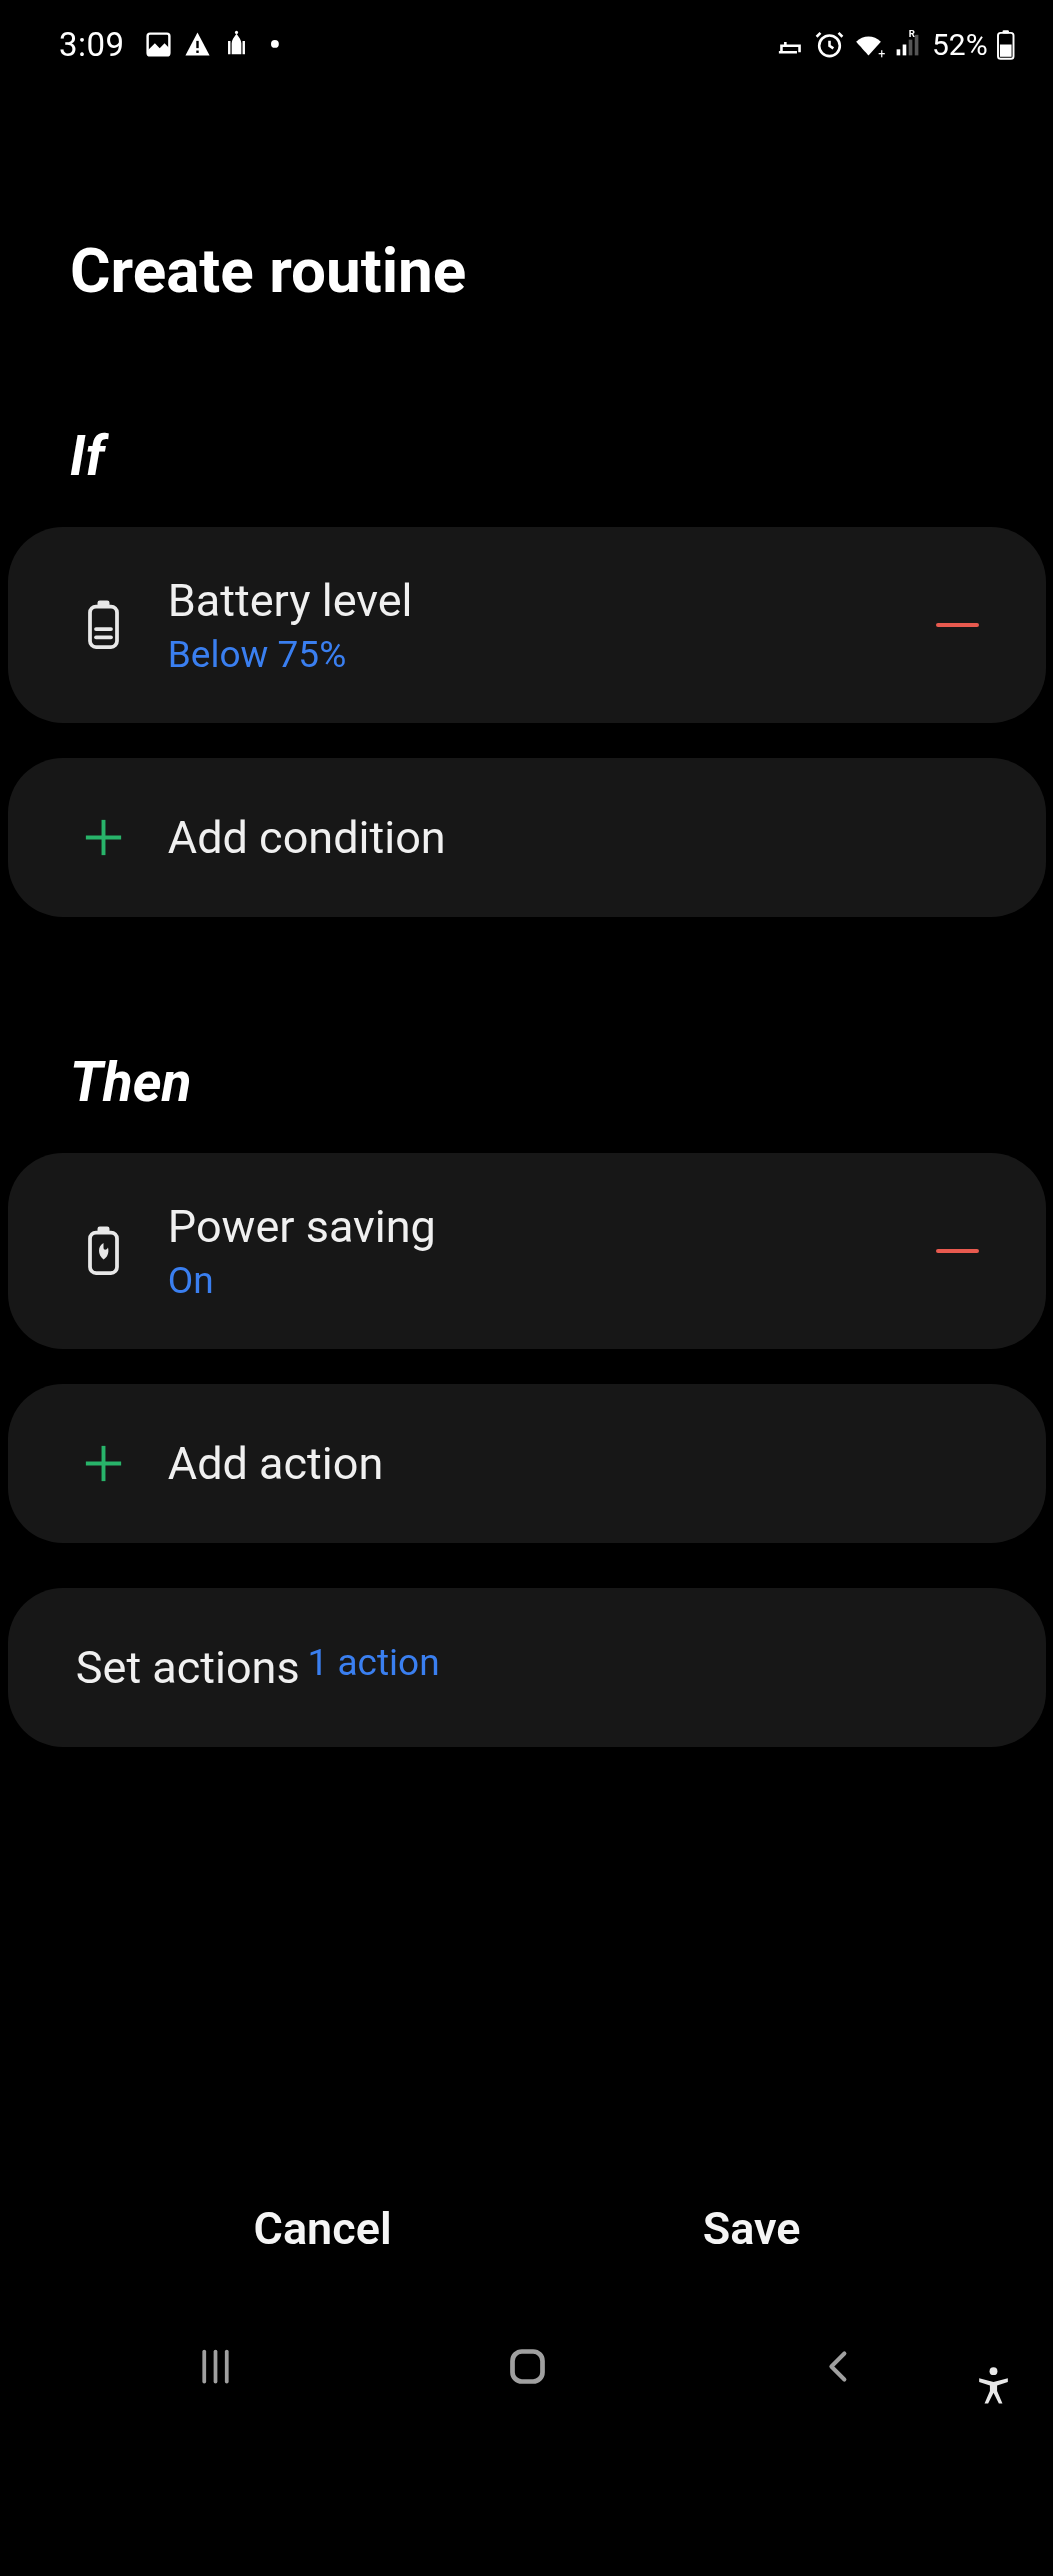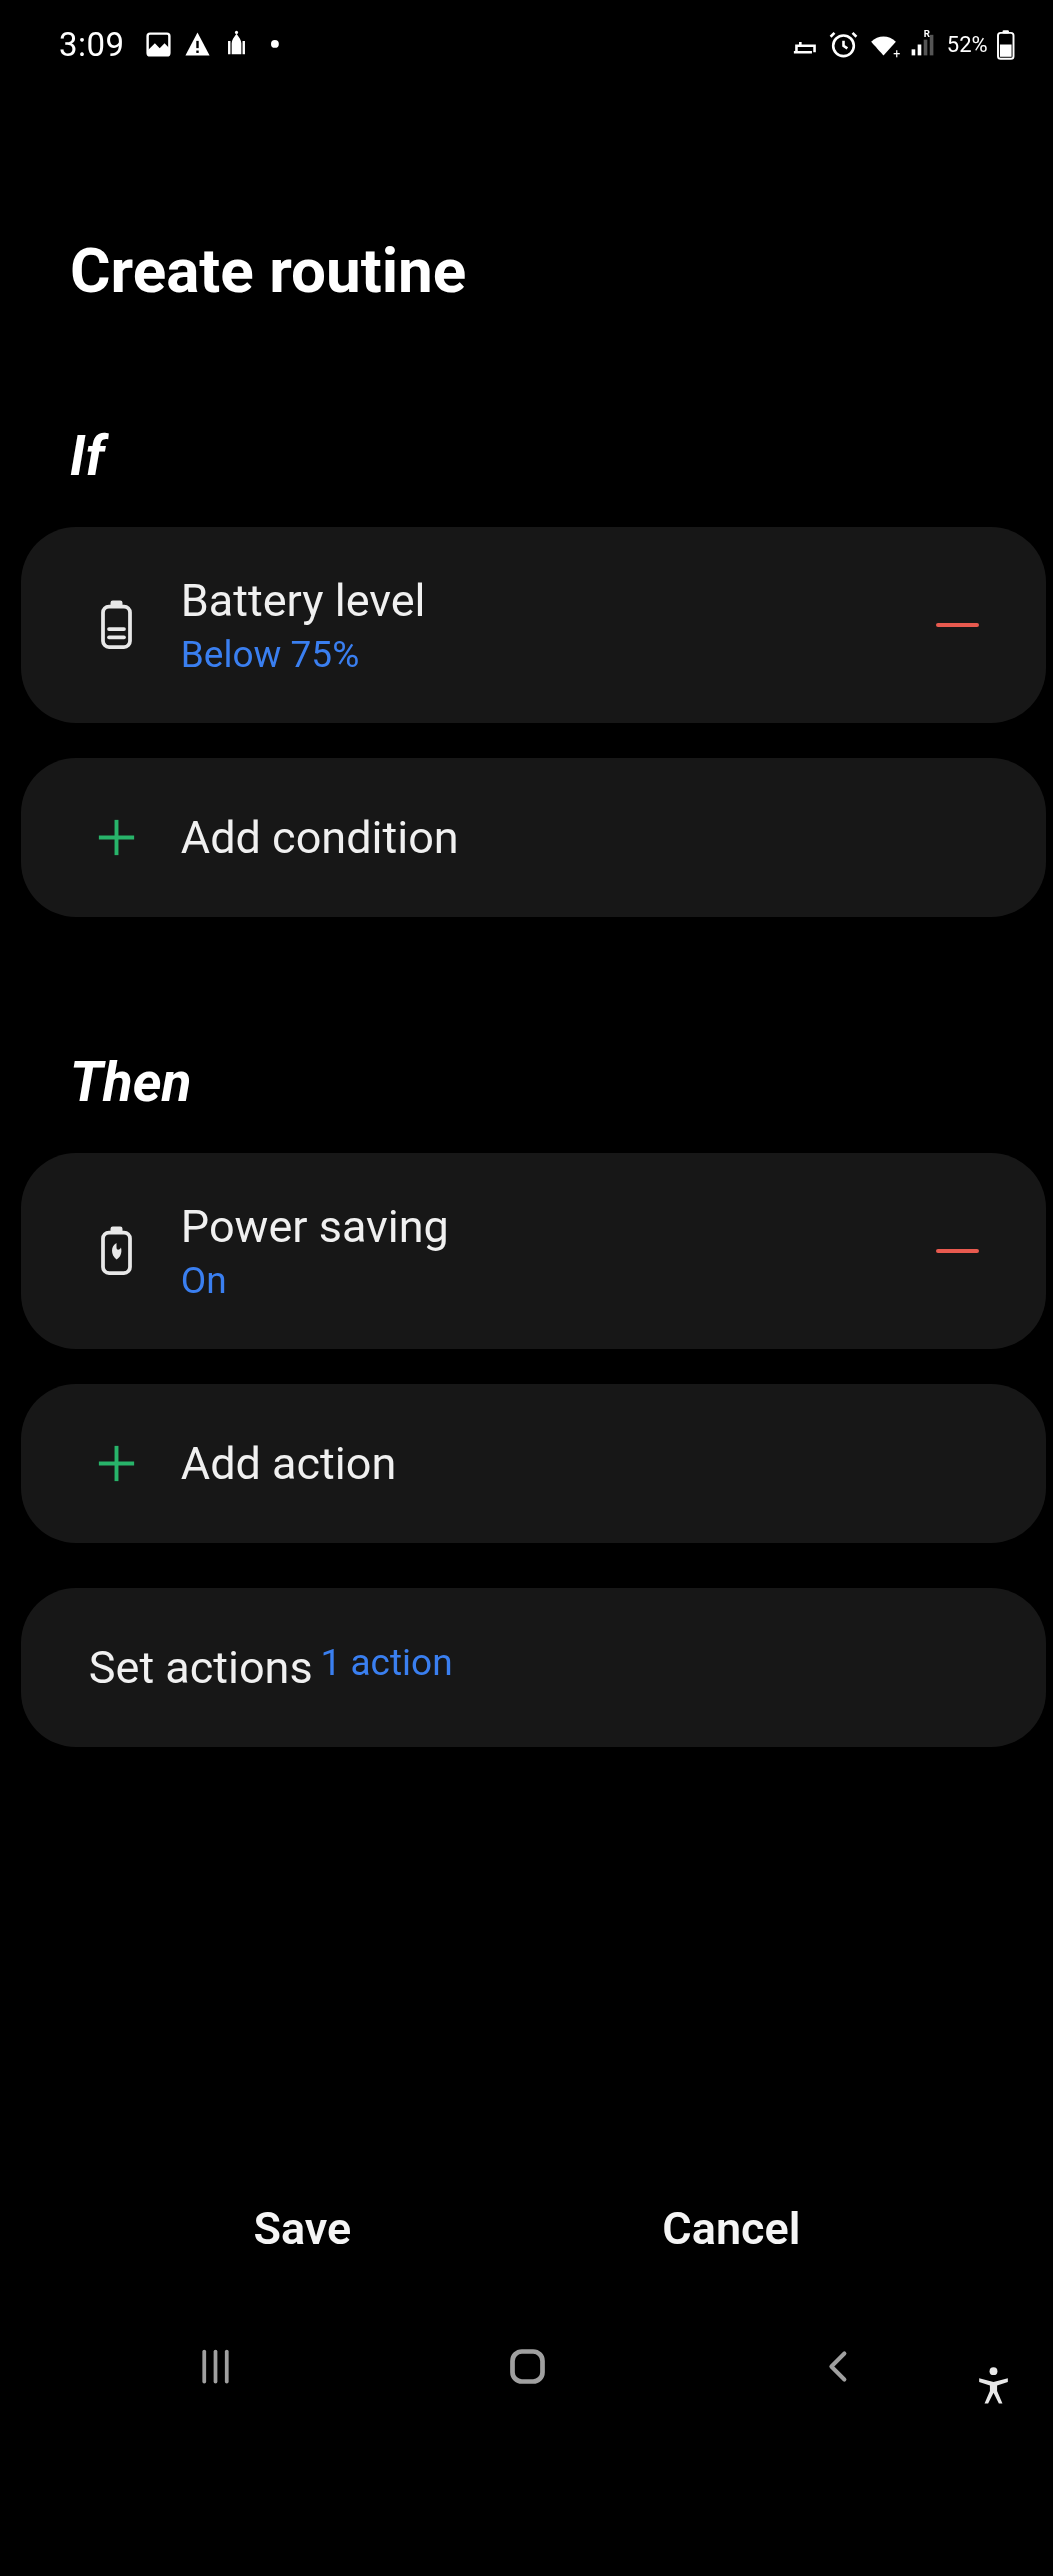"52%" .battery-pct { font-size: 22px -> 30px }
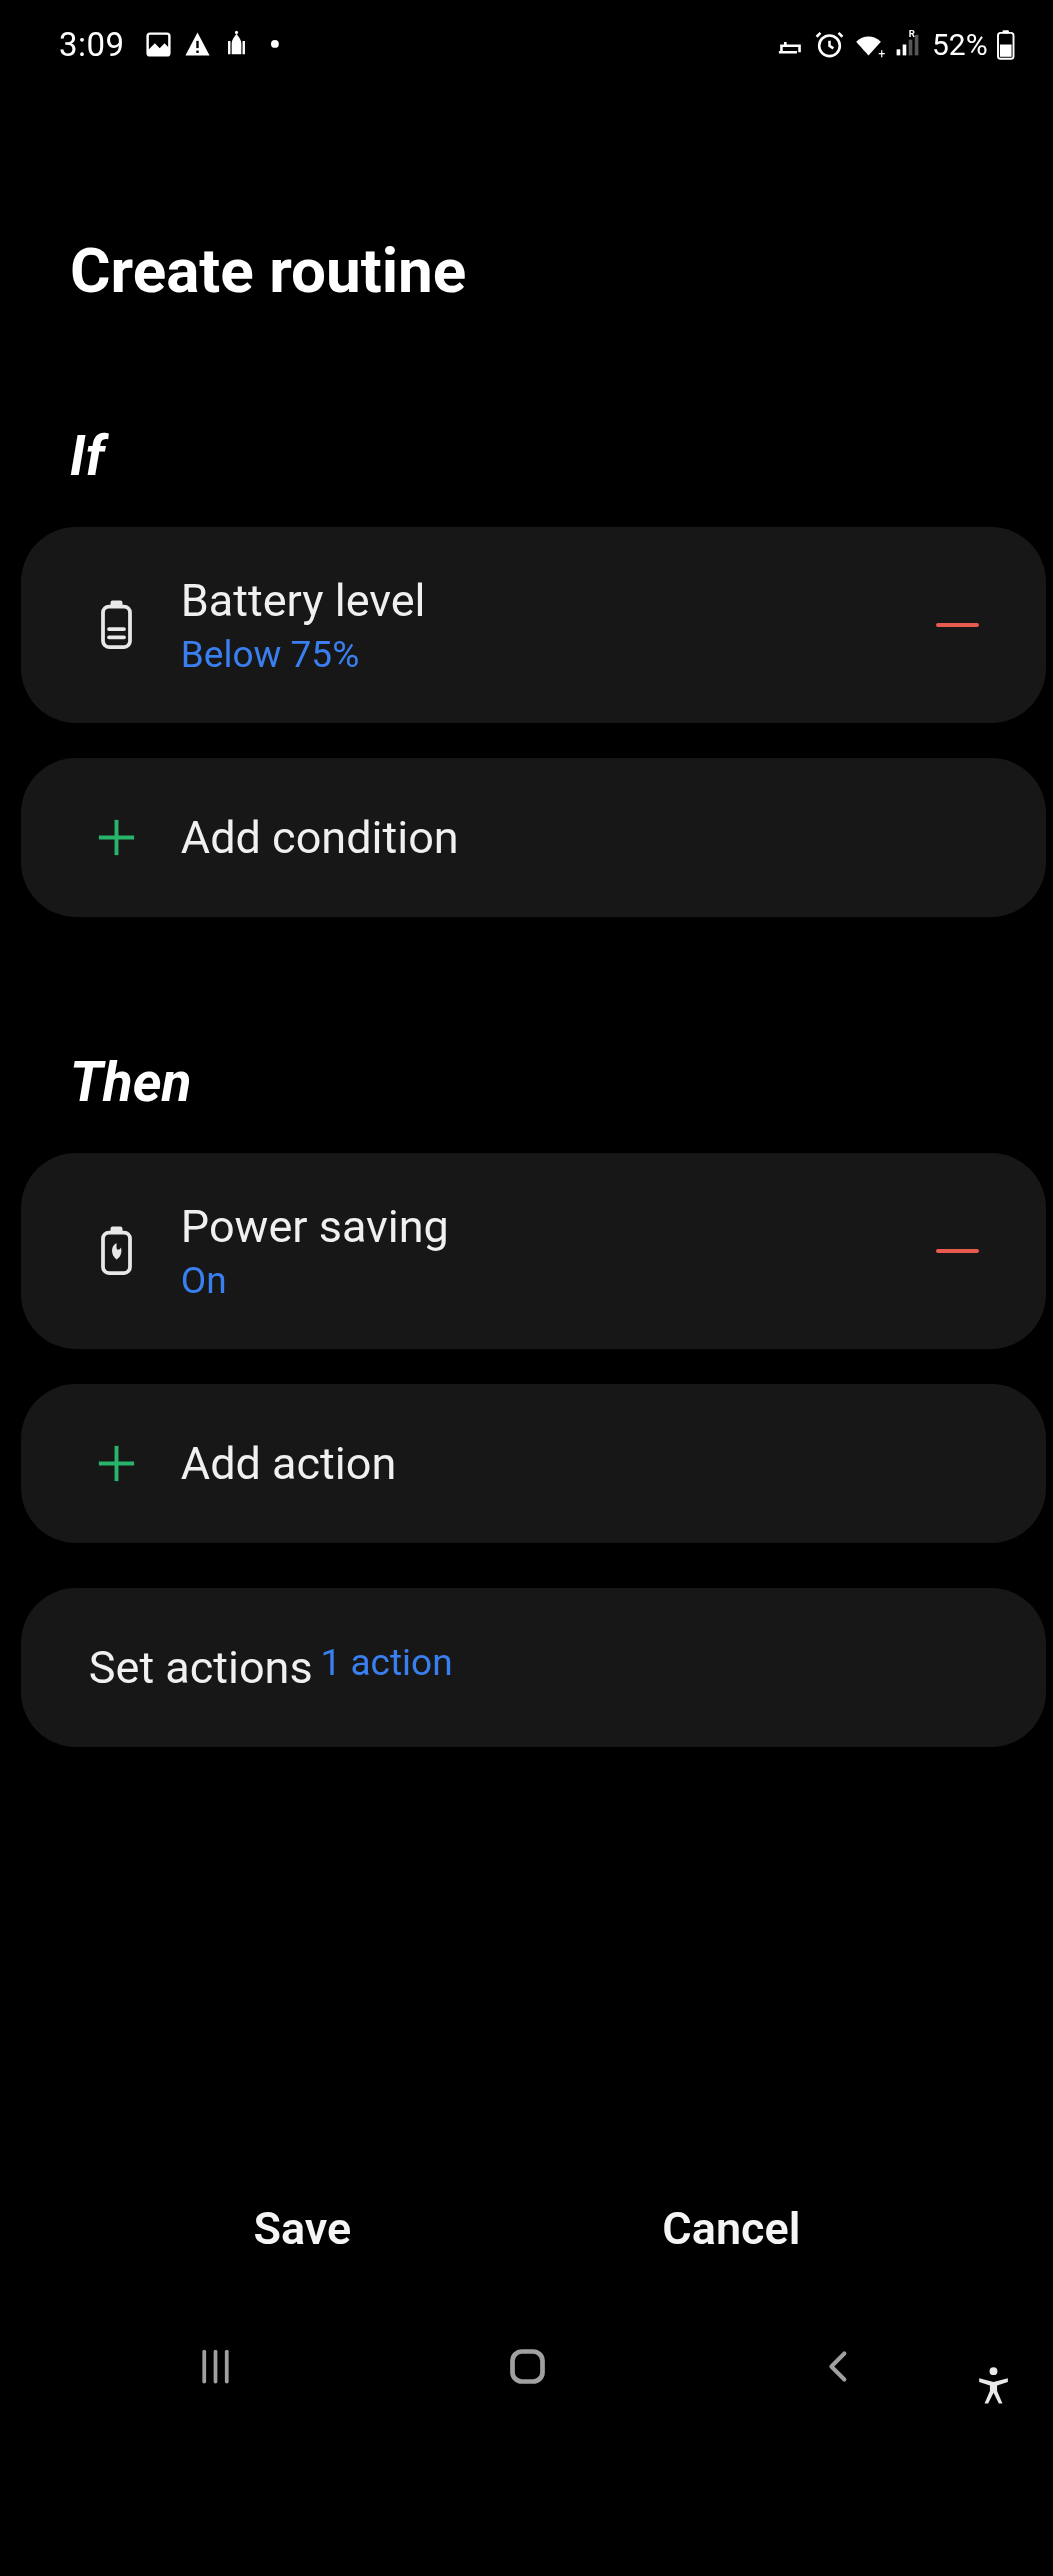"Battery level" .card { margin: 0 0 35px 13px -> 0 0 35px 0 }
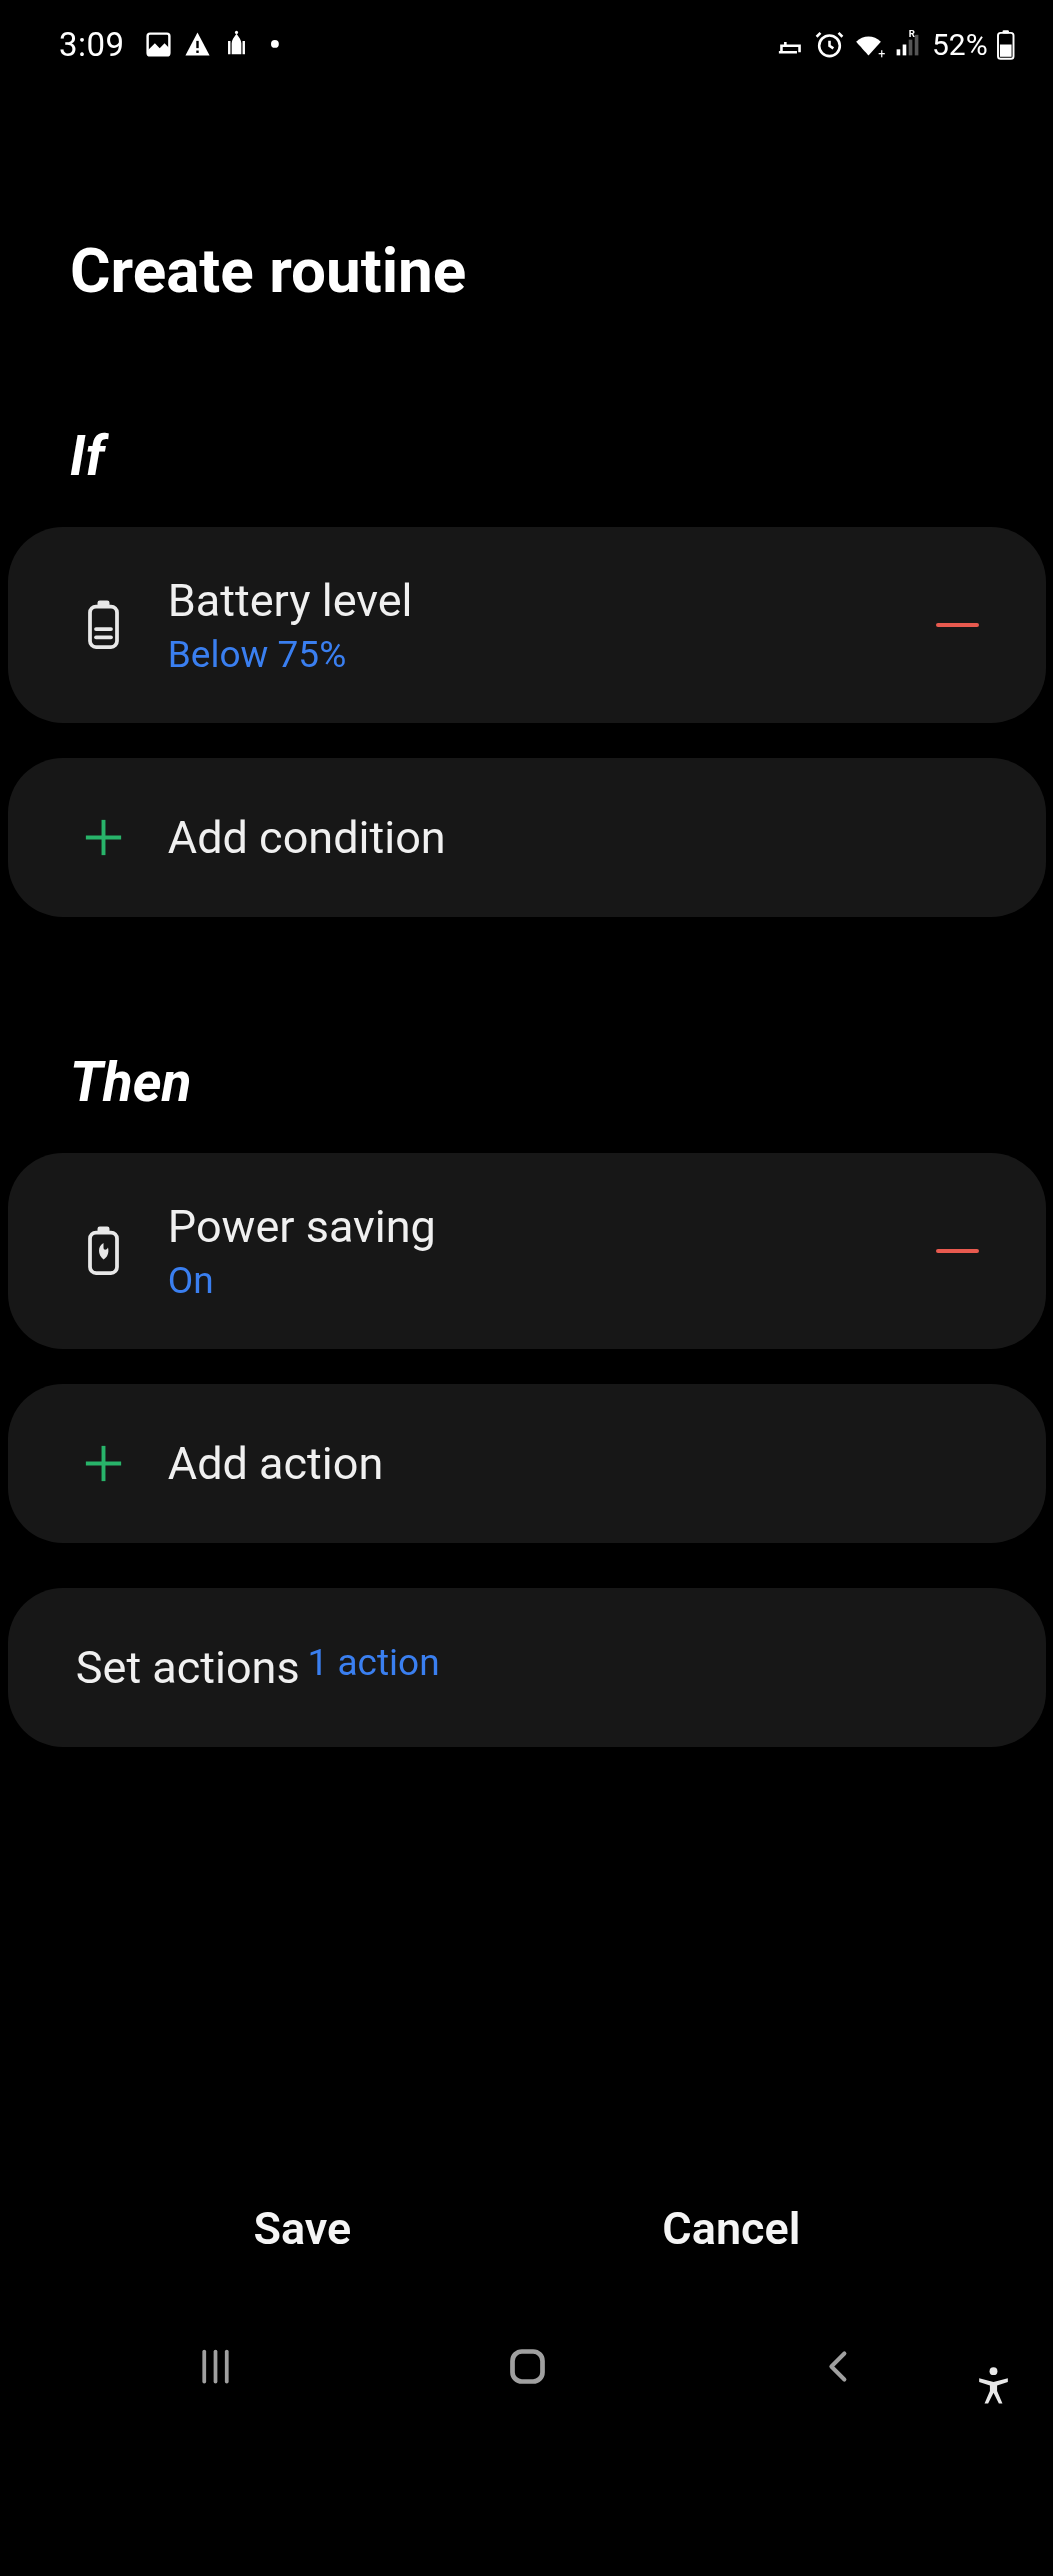"Save" div.footer-btn { order: before "Cancel" -> after "Cancel" }
